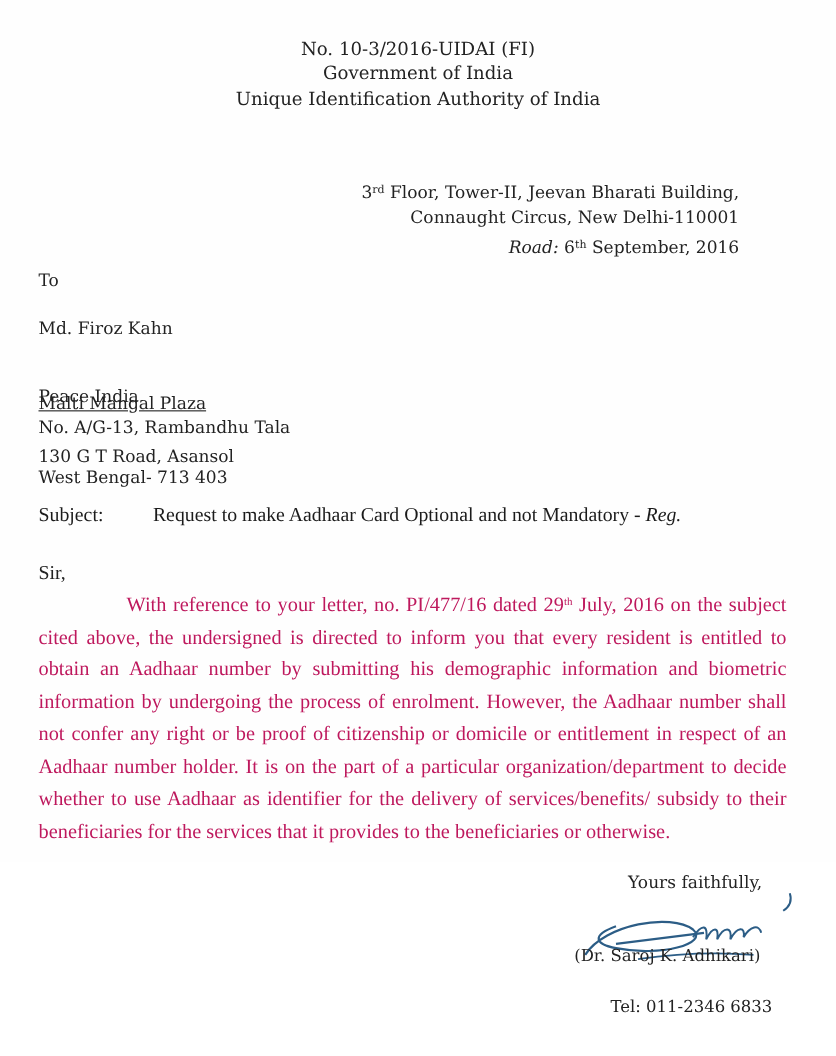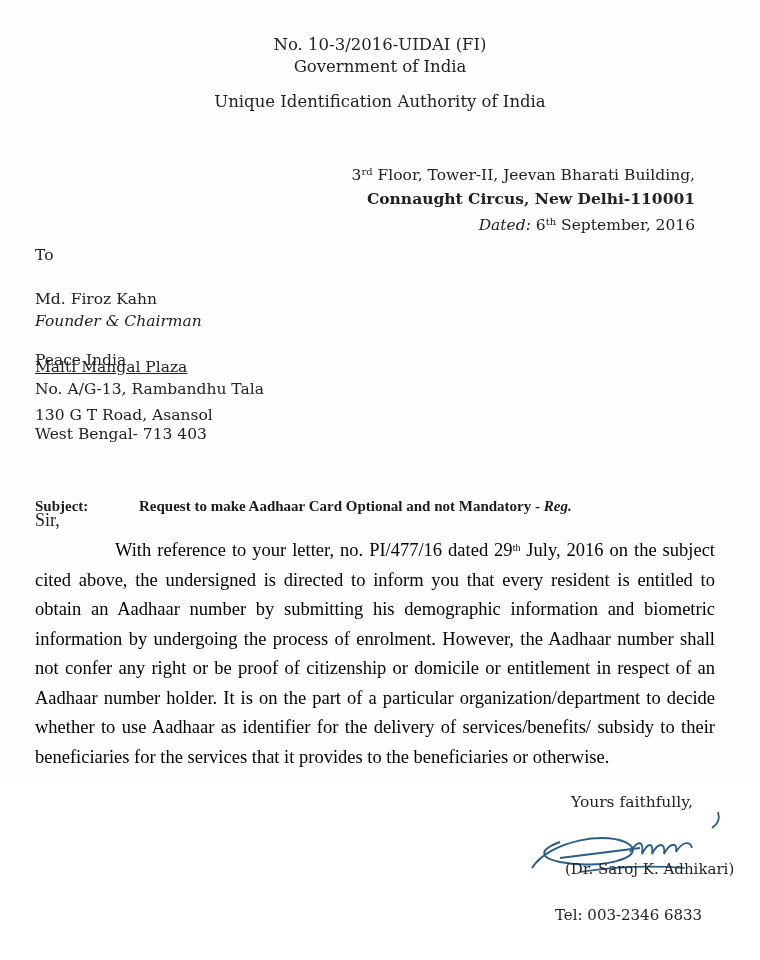"Unique Identification Authority of India" div.abs { margin-top: 12px -> none }
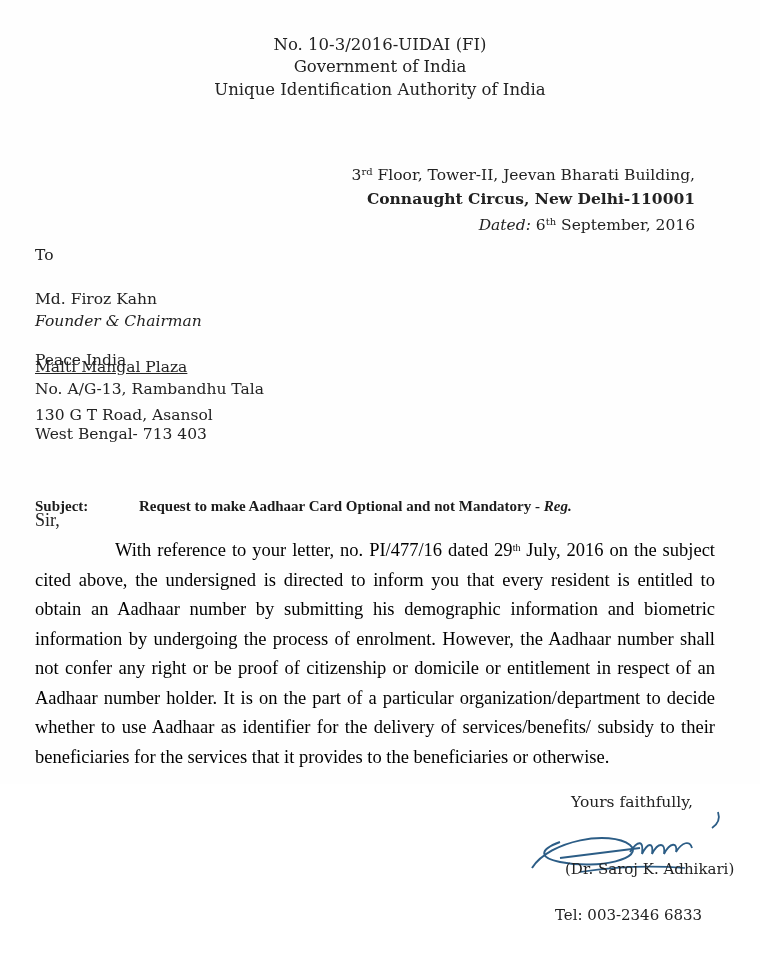"3rd Floor, Tower-II, Jeevan Bharati" .addr-r { right: 65px -> 88px }
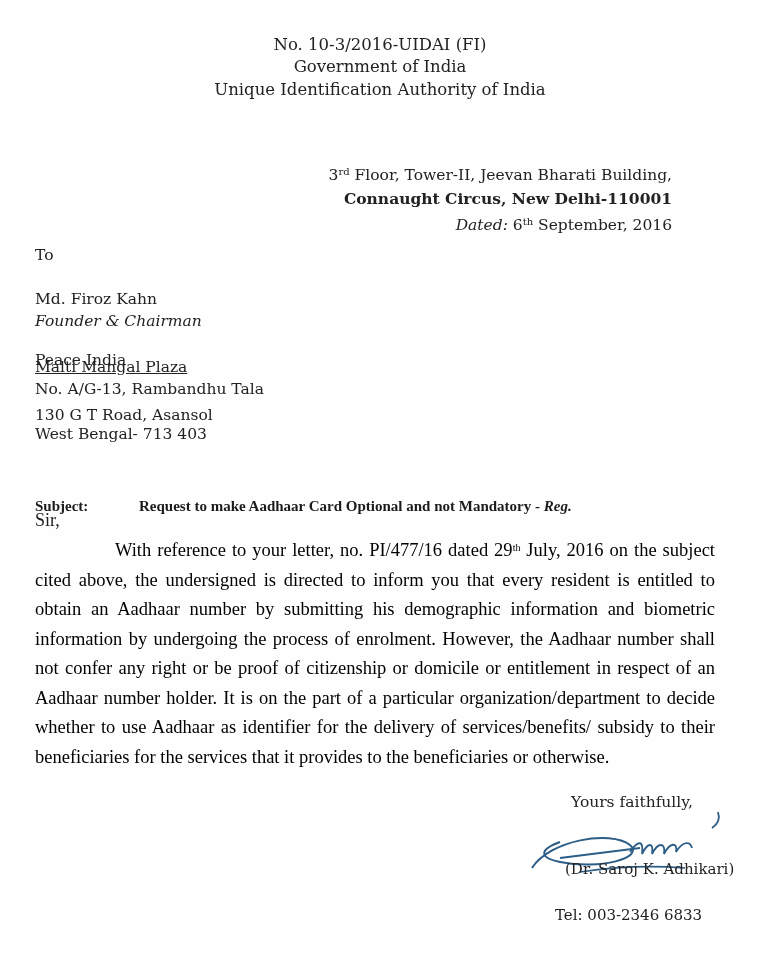"Connaught Circus, New Delhi-110001" div.abs { font-weight: bold -> none }
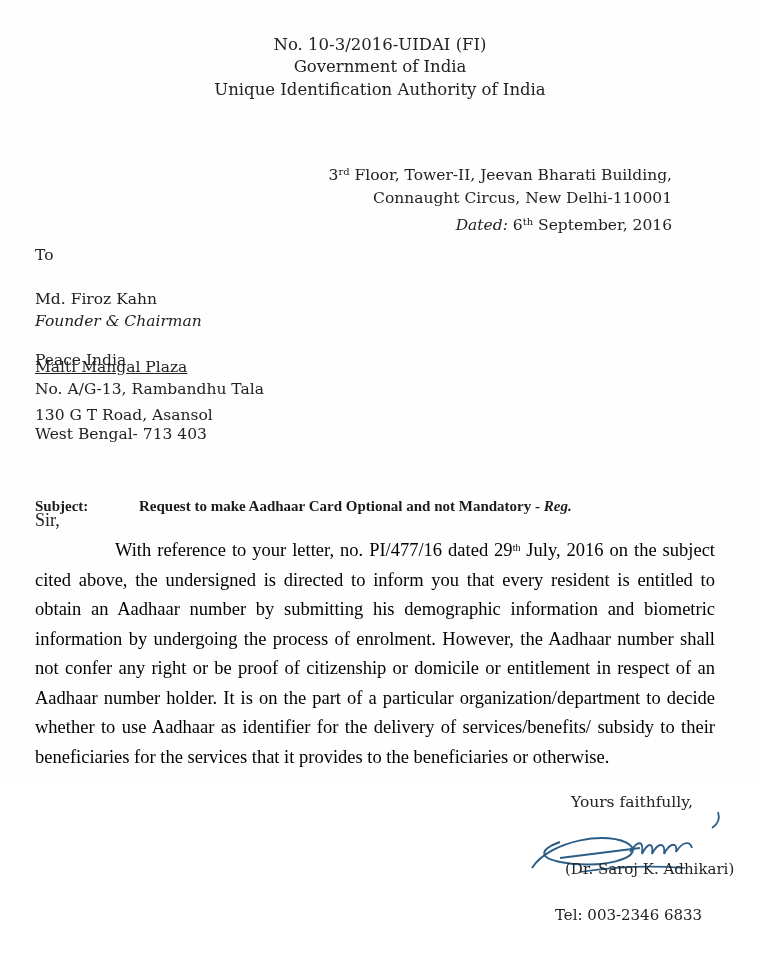"Dated:" span.it { text: Dated -> Road }
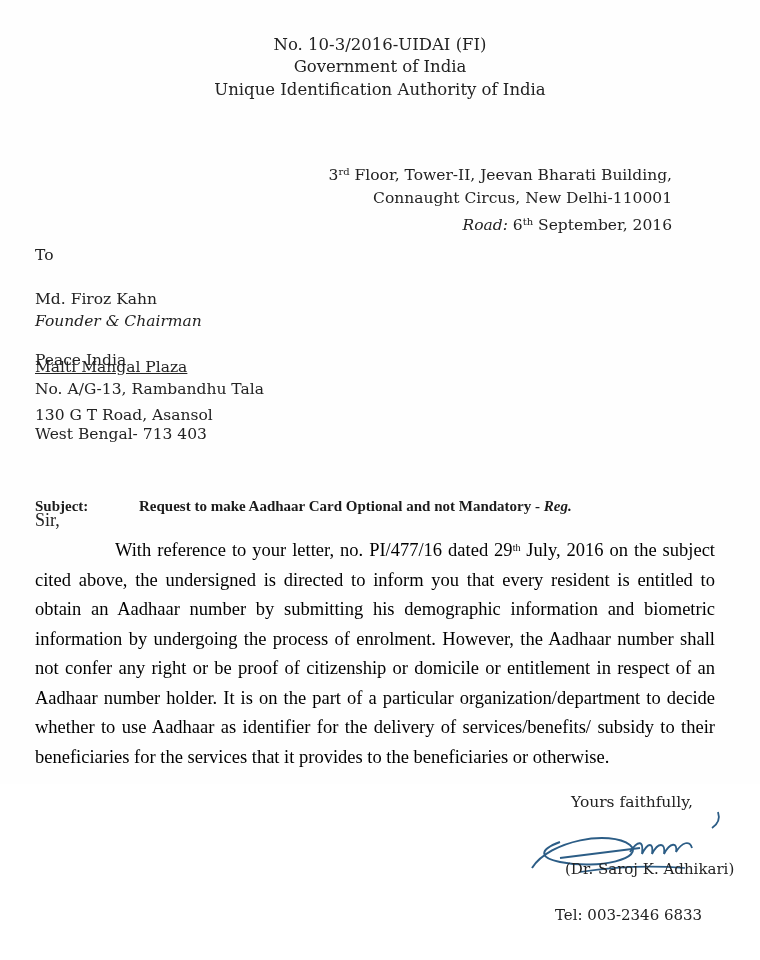"Founder & Chairman" div.abs { html: <div>Founder &amp; Chairman</div> -> none }
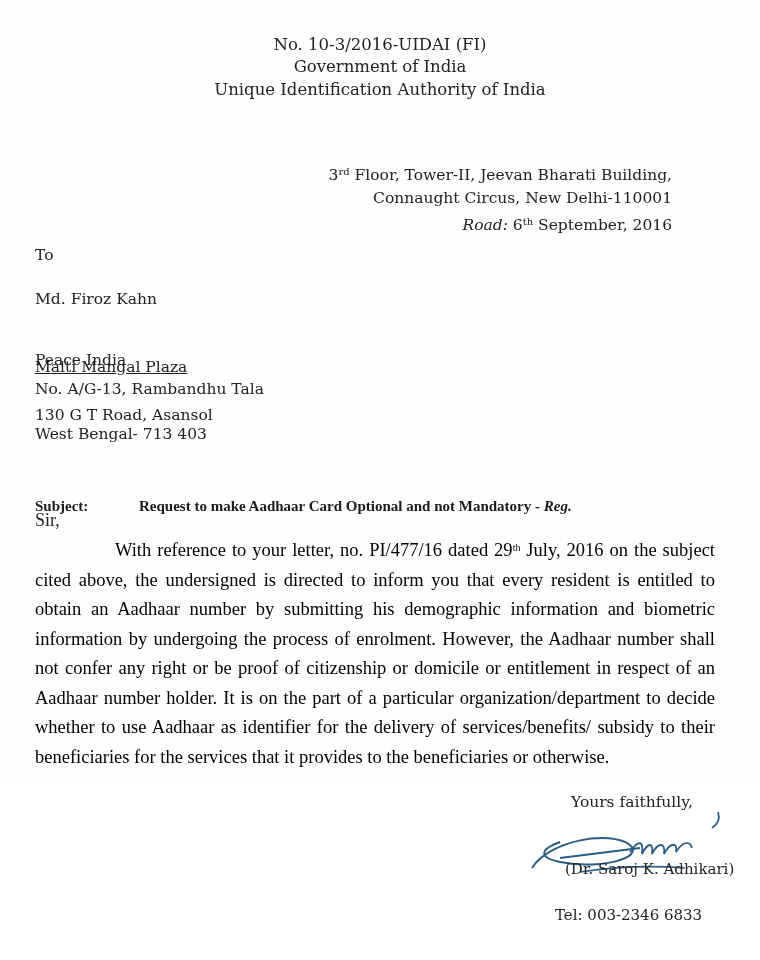"Subject: Request to make Aadhaar" .subject { font-size: 15px -> 18px; font-weight: bold -> normal; margin-top: 40px -> none }
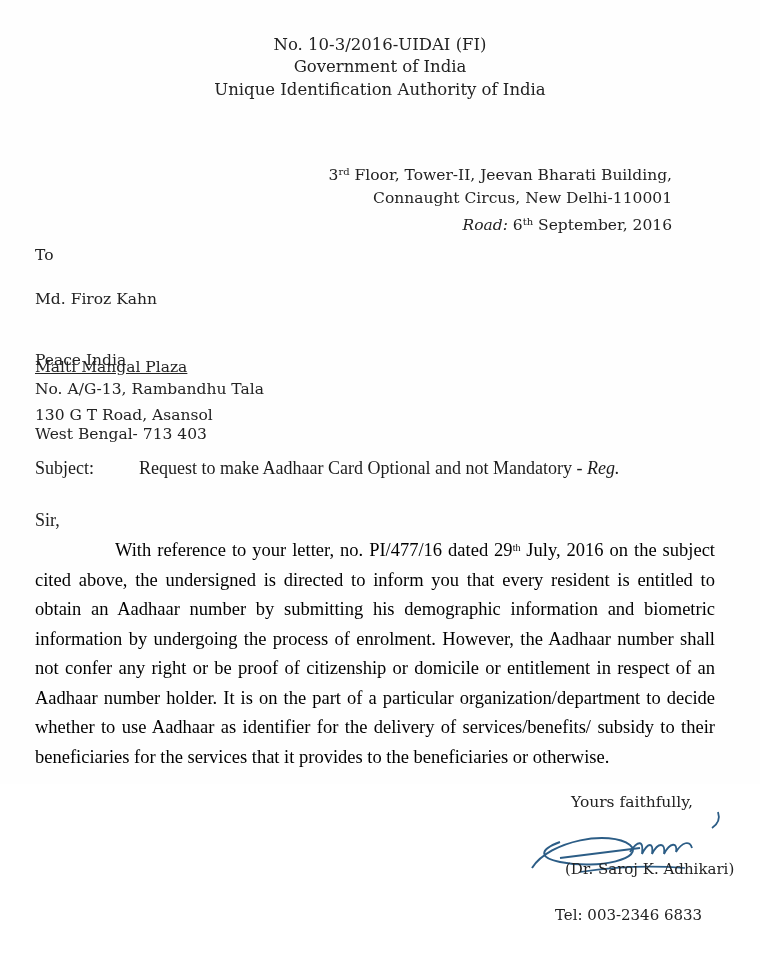"With reference to your letter," .body-p { color: #000000 -> #be185d }
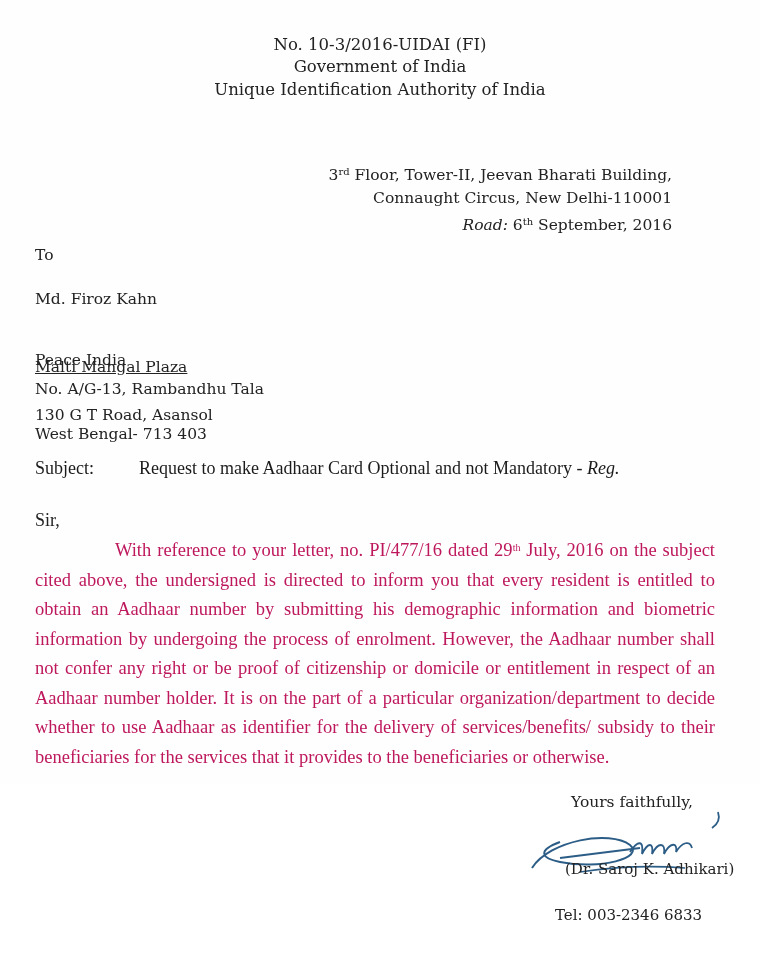"(Dr. Saroj K. Adhikari)" div.abs { margin-left: 43px -> none }
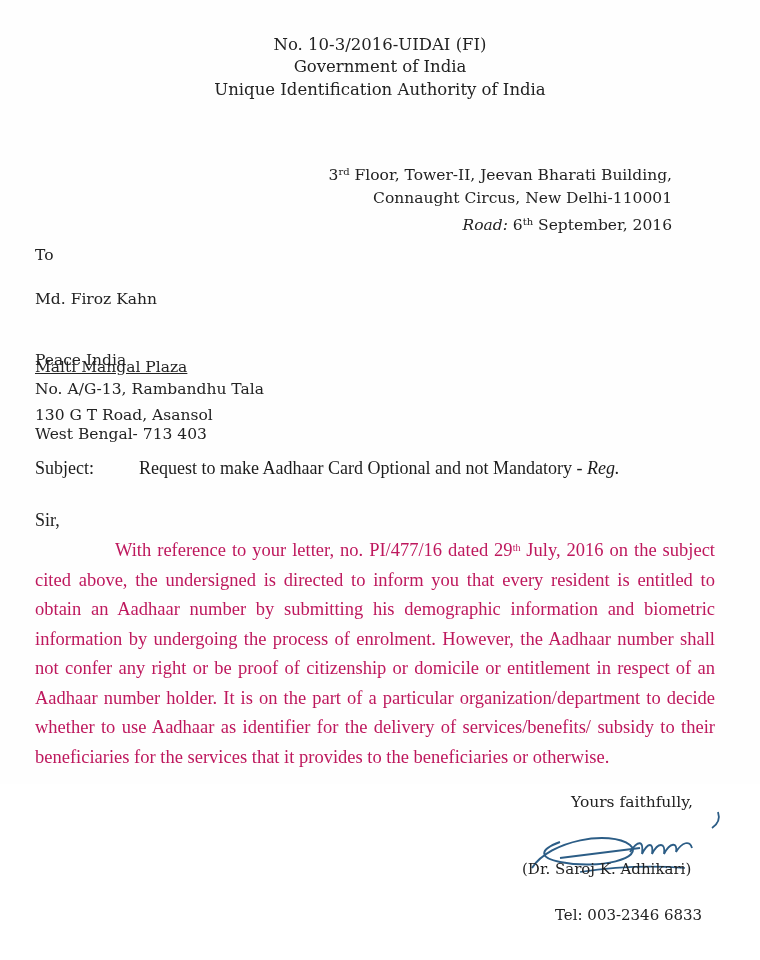"Tel: 003-2346 6833" div.abs { text: 003-2346 -> 011-2346 }
